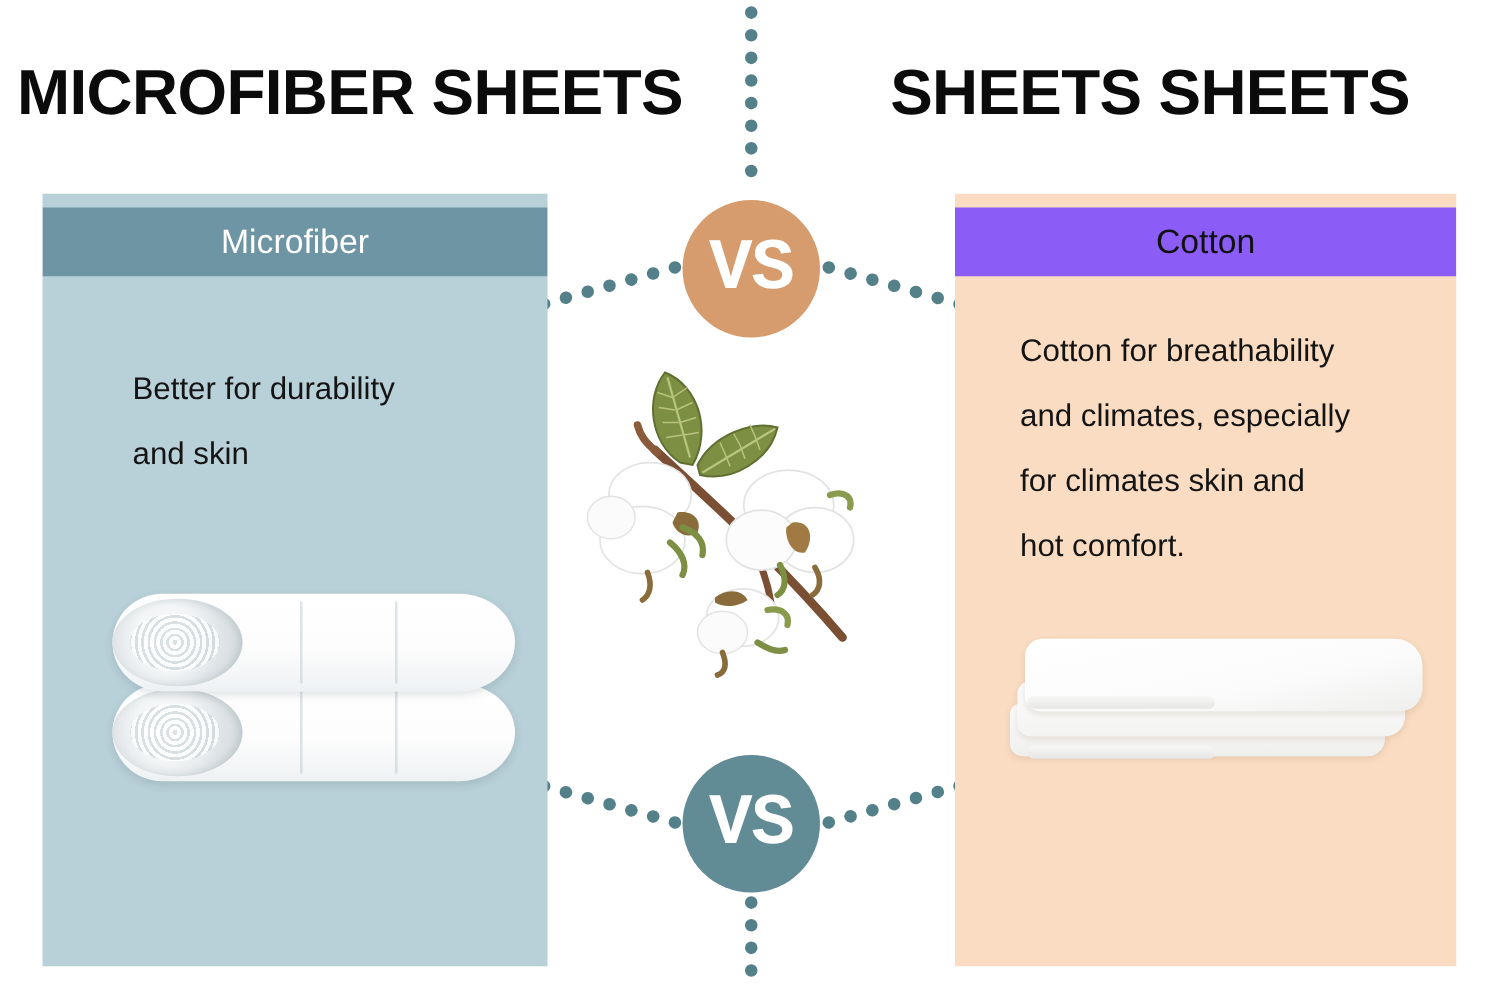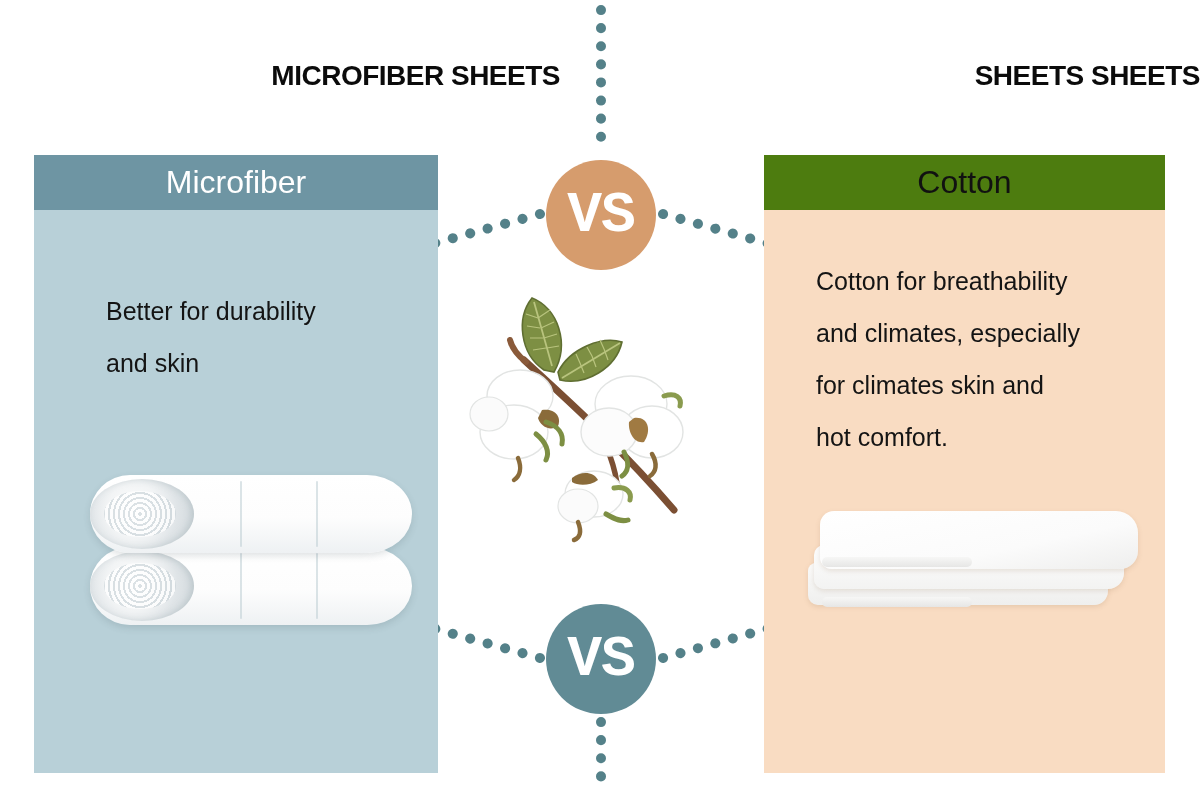"MICROFIBER SHEETS" .headline { font-size: 28px -> 51px; text-align: right -> center; top: 60px -> 44px }
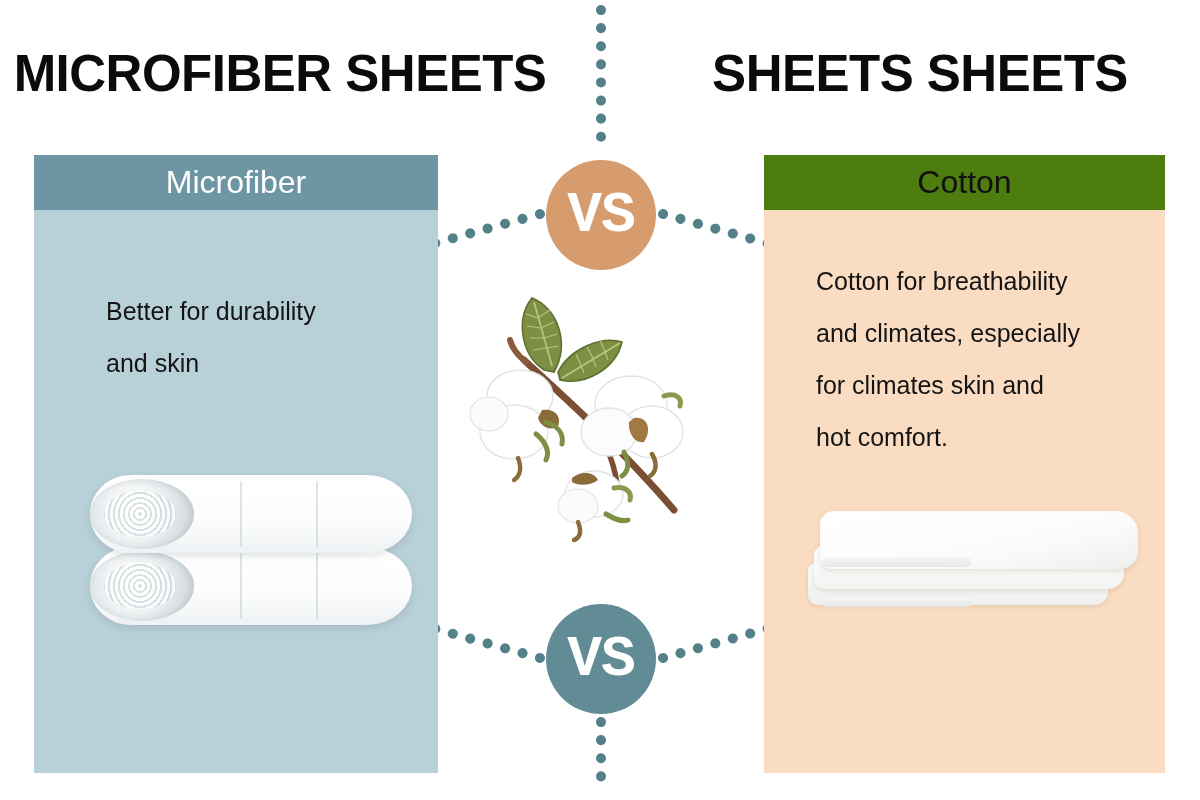"Microfiber" .panel-header { font-size: 32px -> 27px; top: 0 -> 11px }
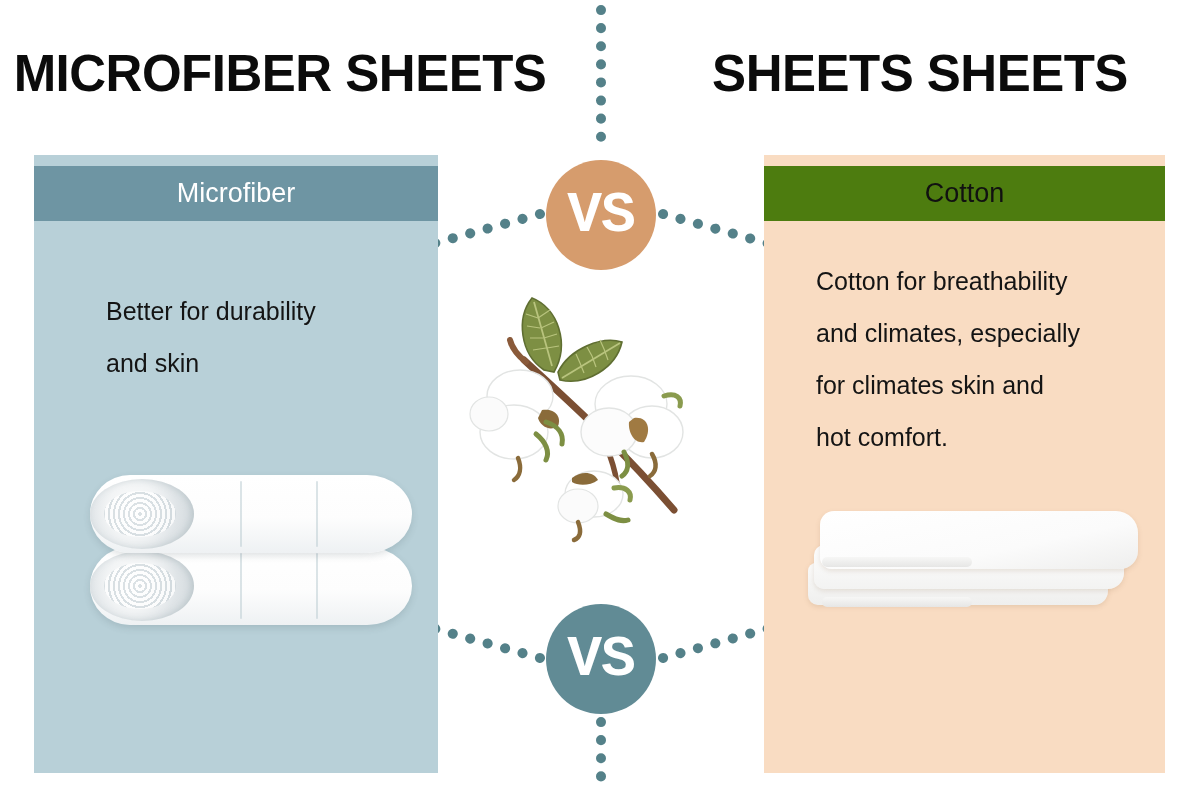"Cotton" #panel-right .panel-header { background: #4d7c0f -> #8b5cf6 }
